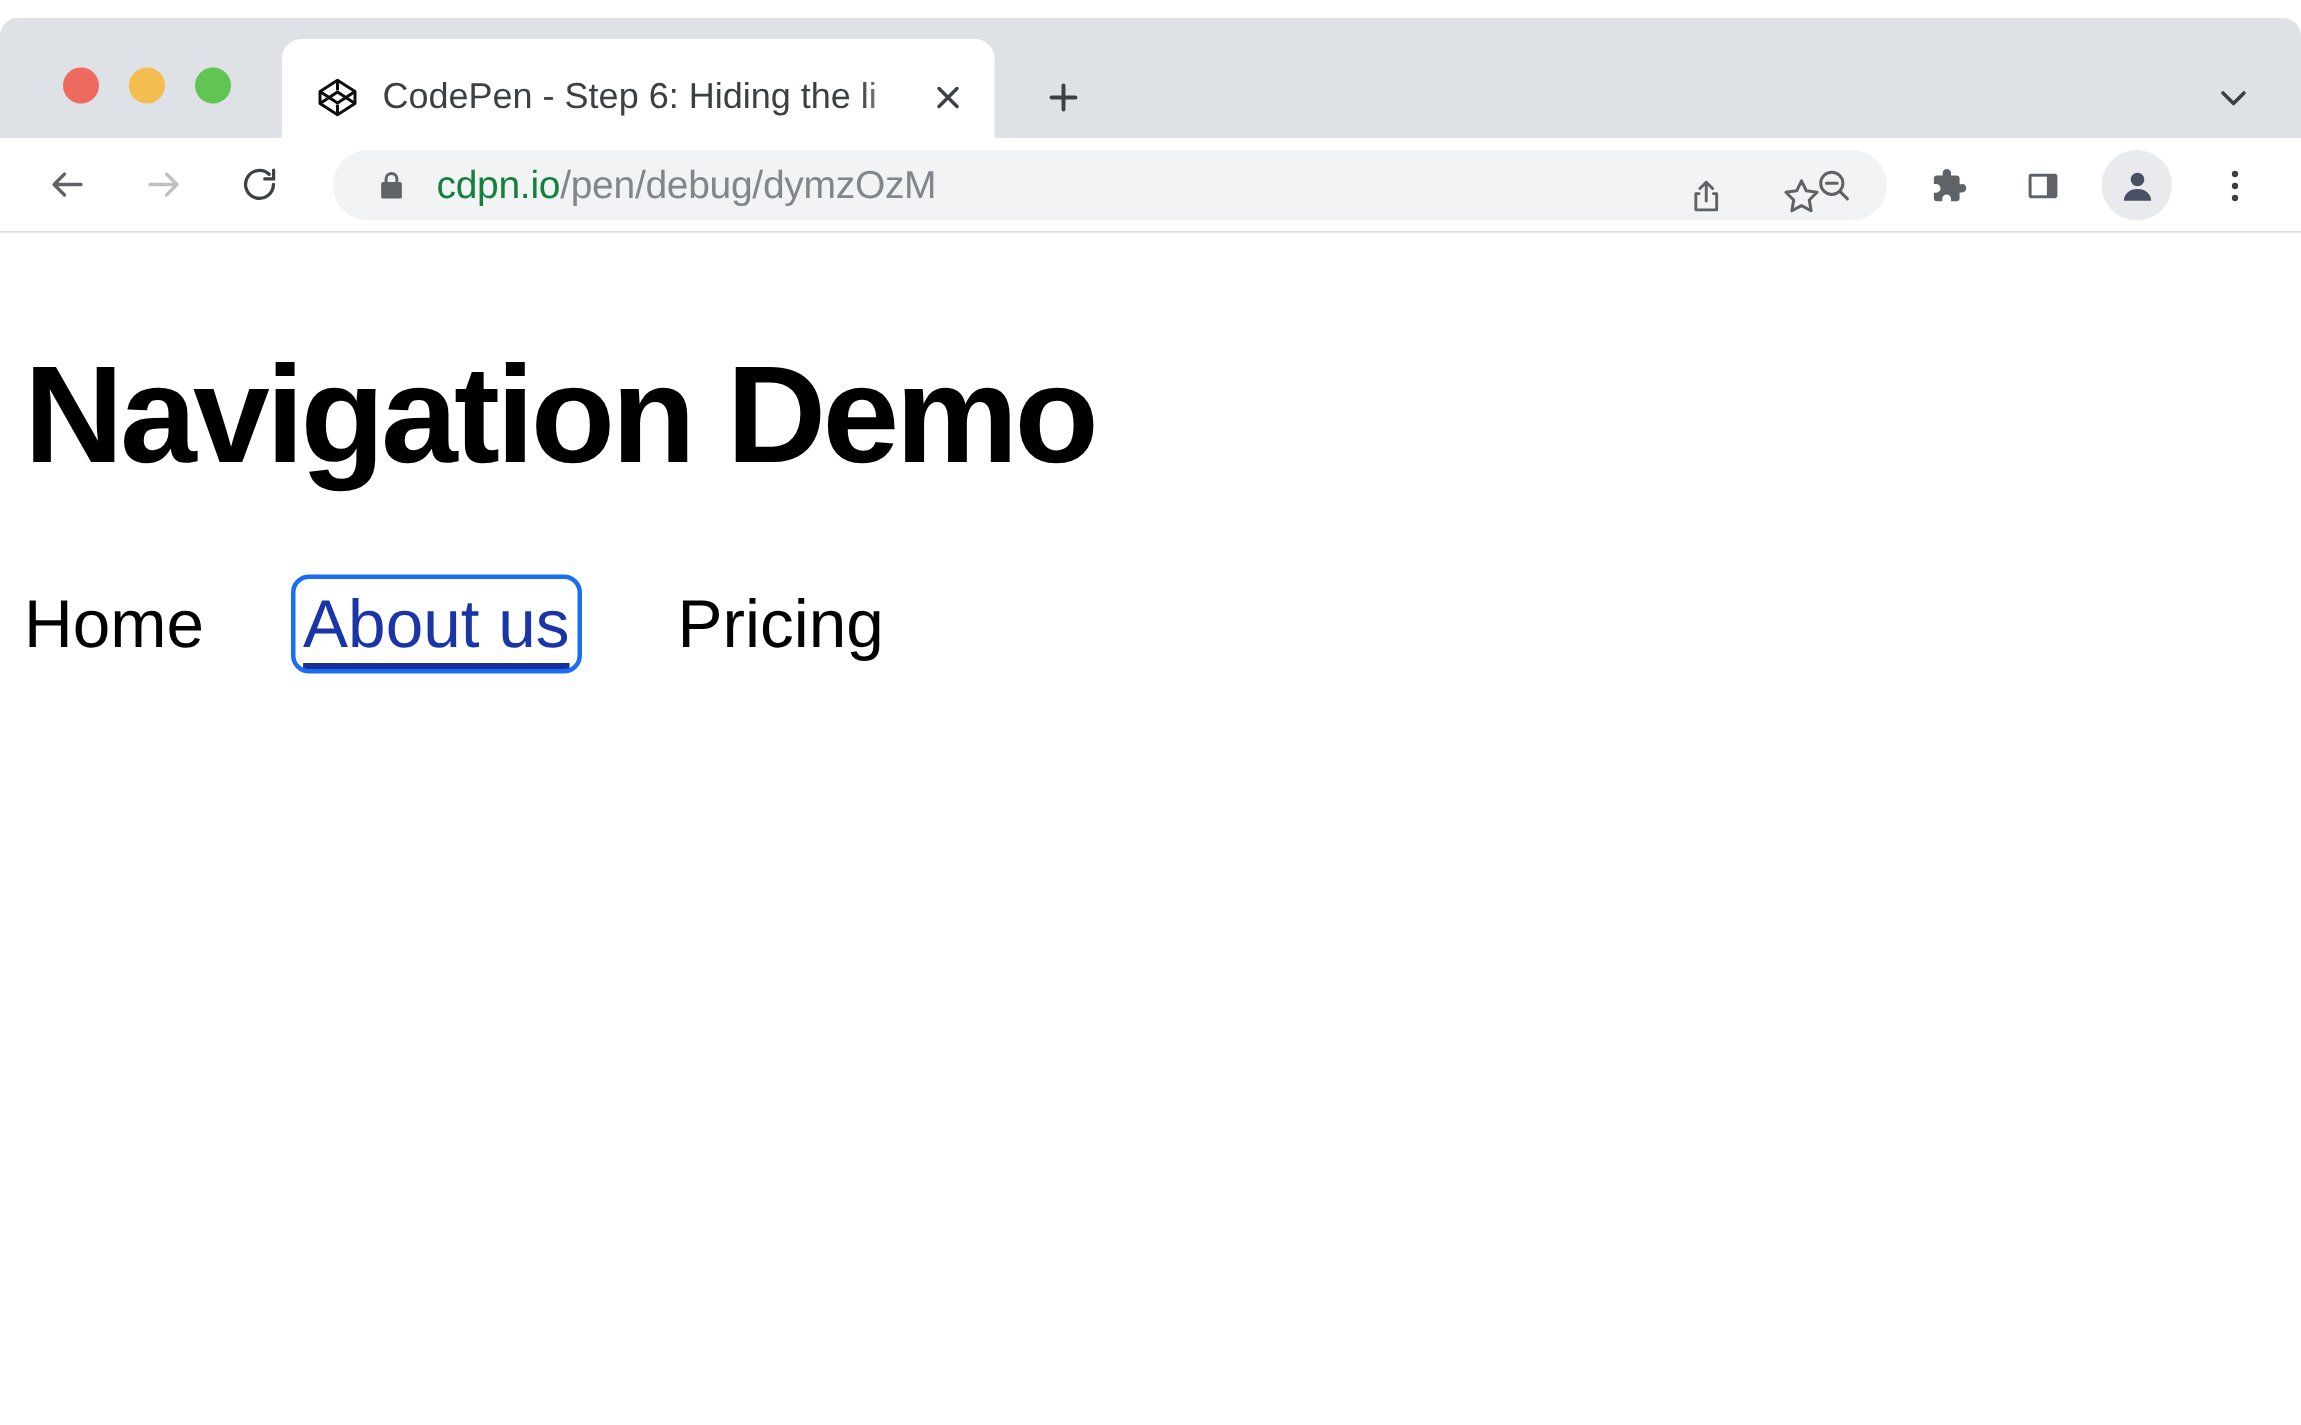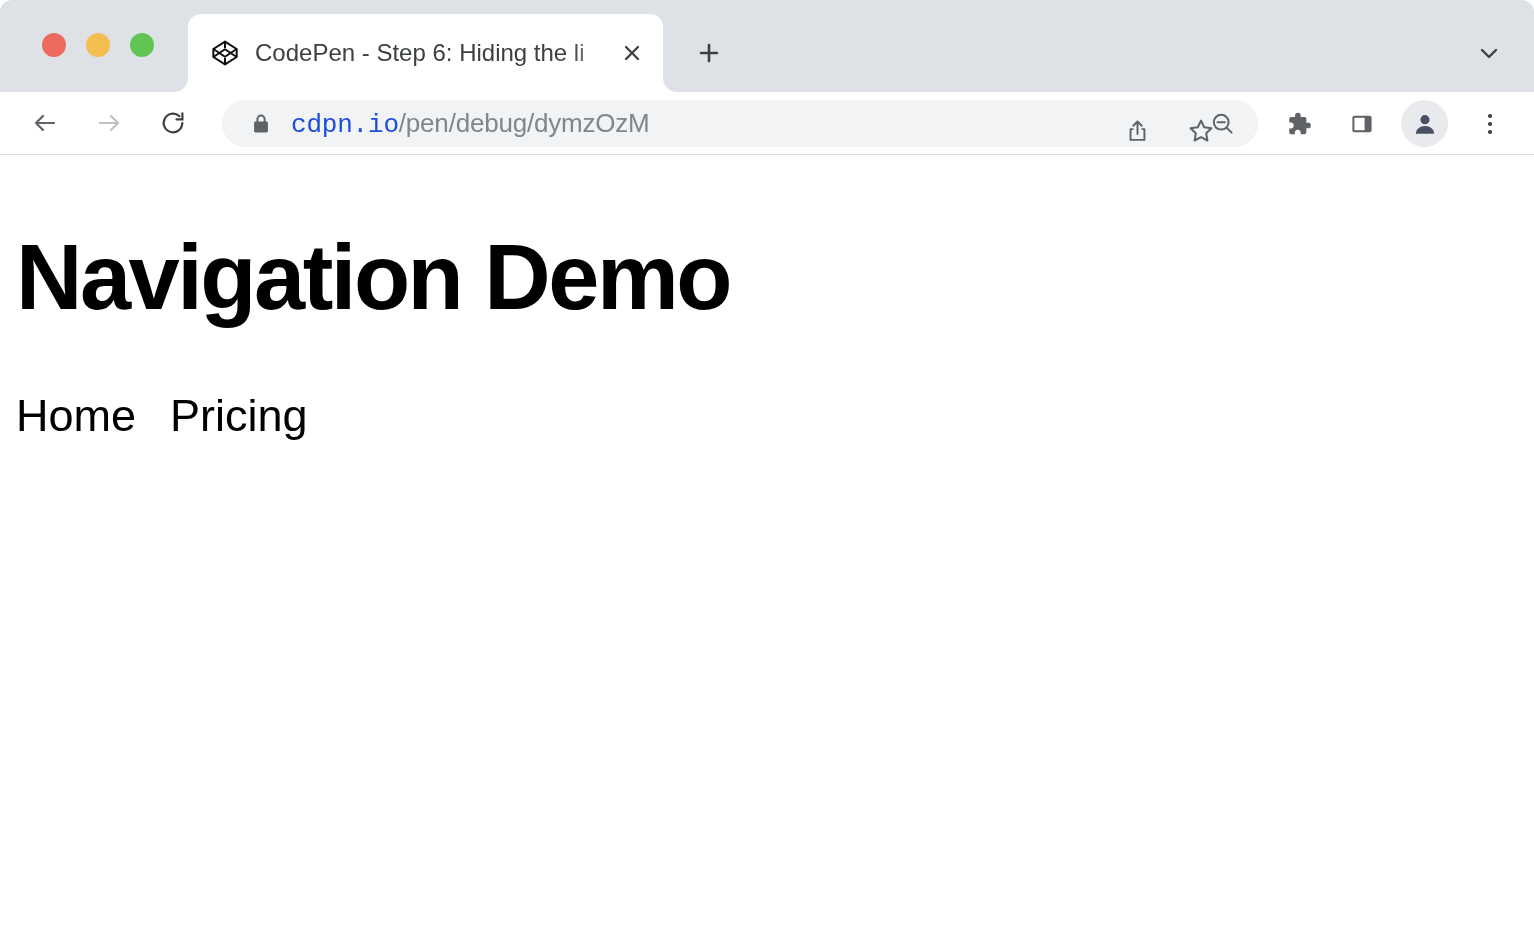"CodePen - Step 6: Hiding" #tab-strip { top: 0 -> 12px }
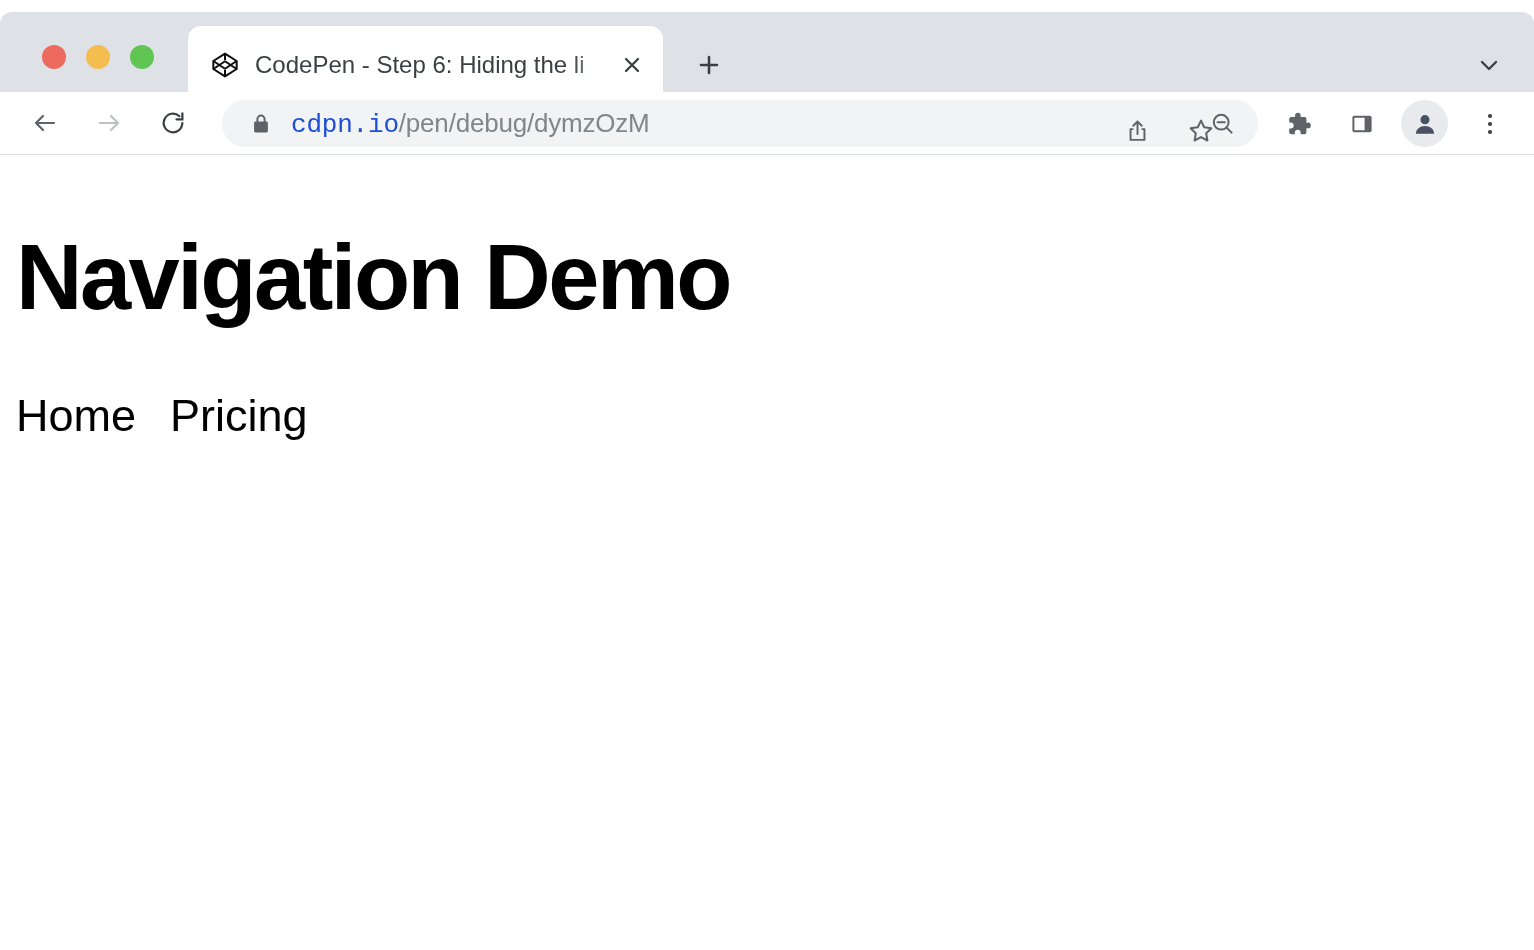"cdpn.io" #url-domain { color: #1d4ed8 -> #15803d; font-family: Liberation Mono, monospace -> none }
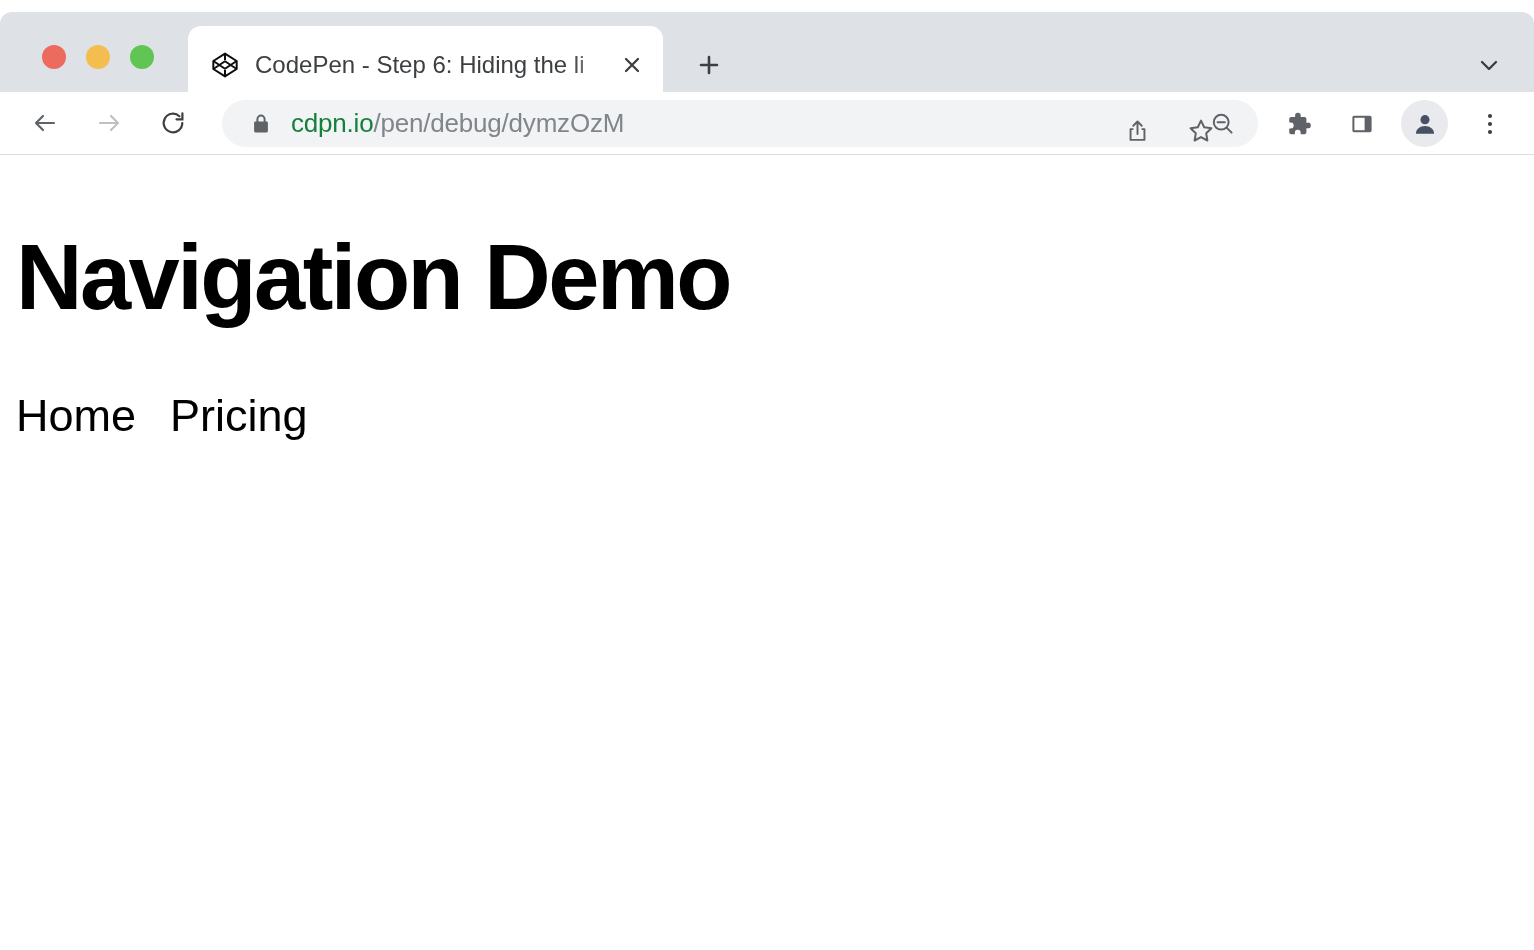"Home" #site-nav { gap: none -> 32px }
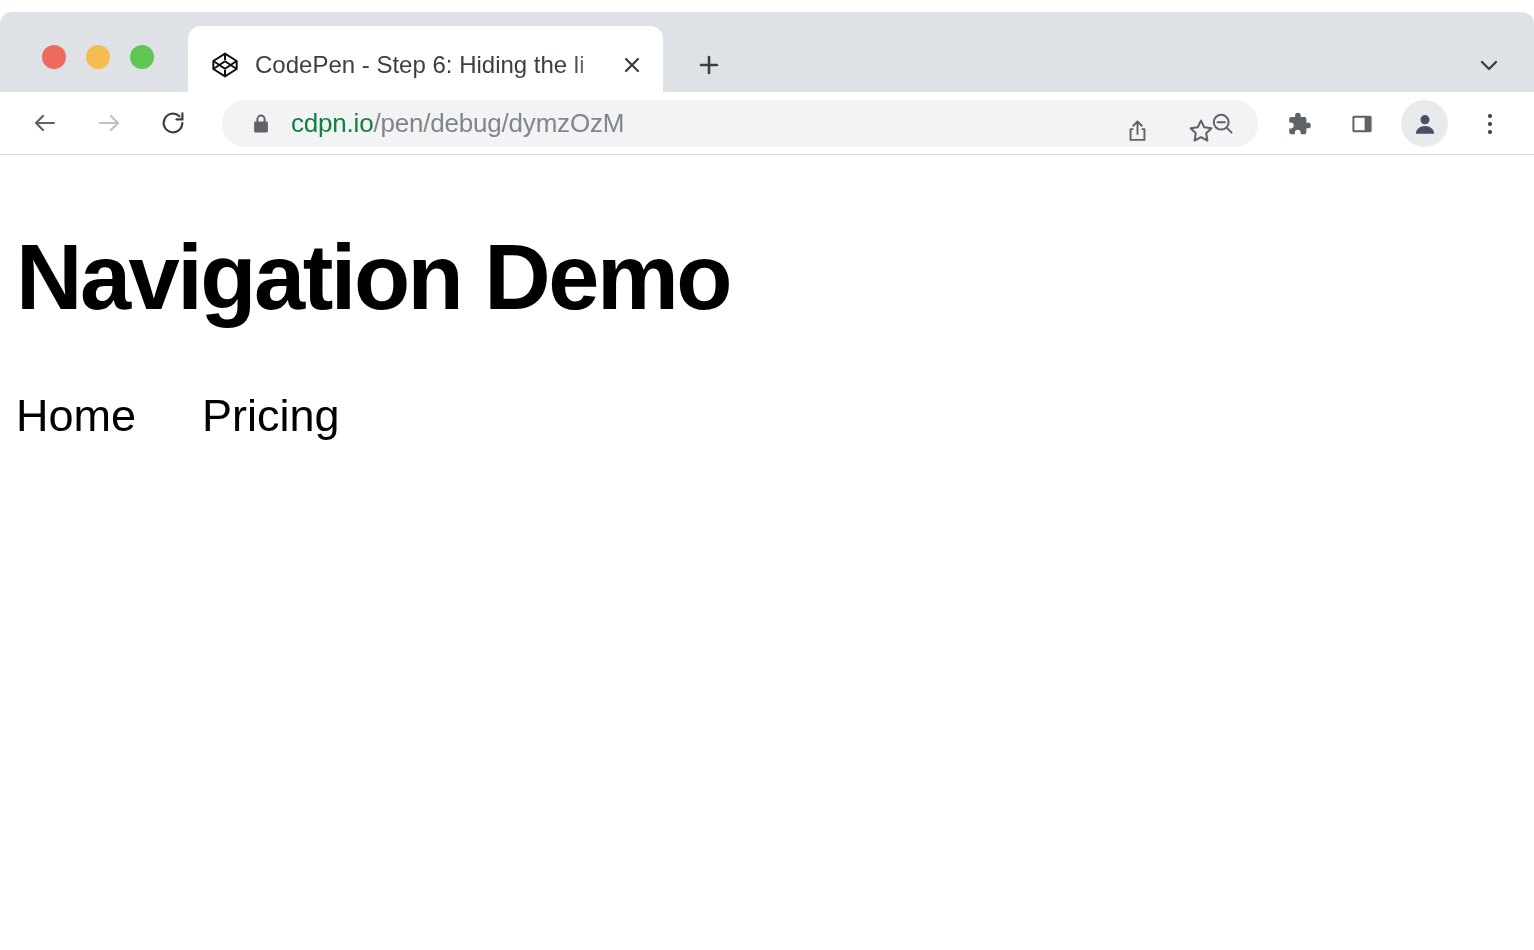"About us" a.nav-link { html: none -> <a>About us</a> }
